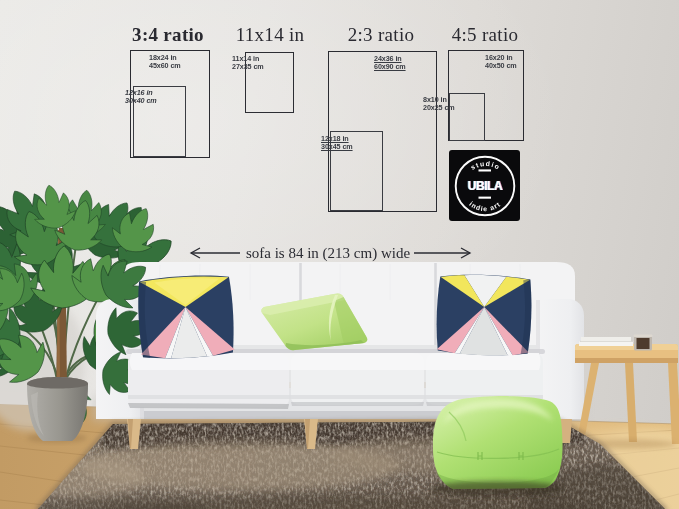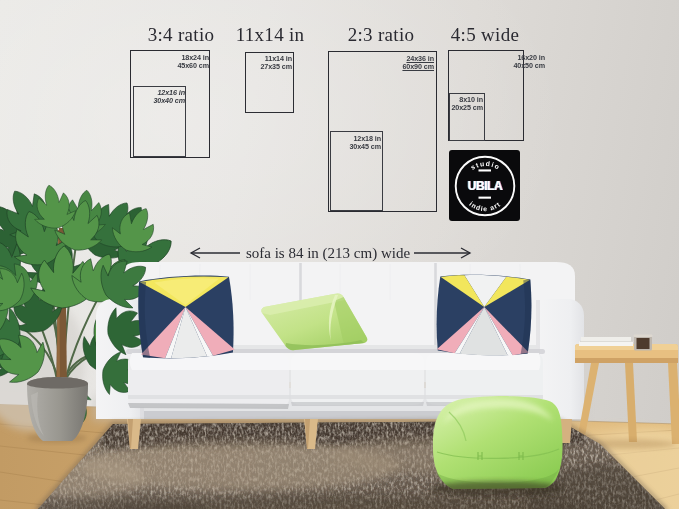"3:4 ratio" div.title { font-weight: none -> bold; left: 181px -> 168px }
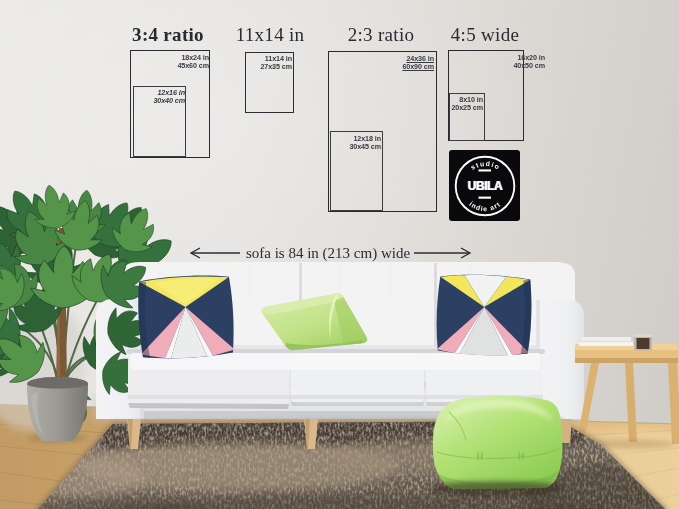"4:5 wide" div.title { text: wide -> ratio }
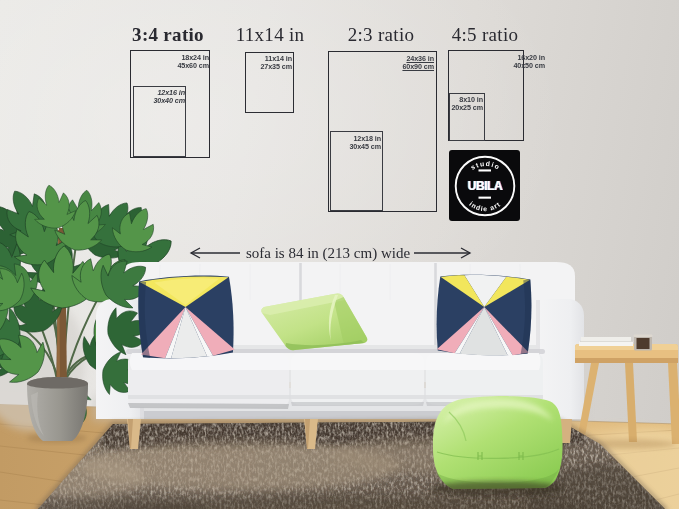"18x24 in" .lbl { text-align: right -> left }
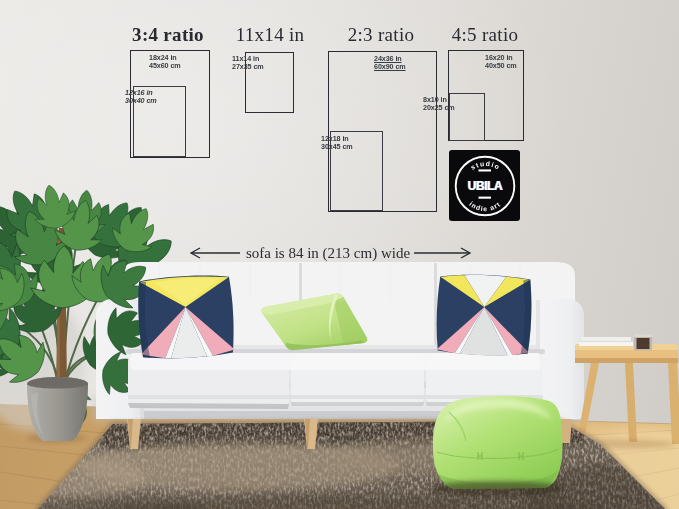"12x18 in" div.lbl { text-decoration: none -> underline }
